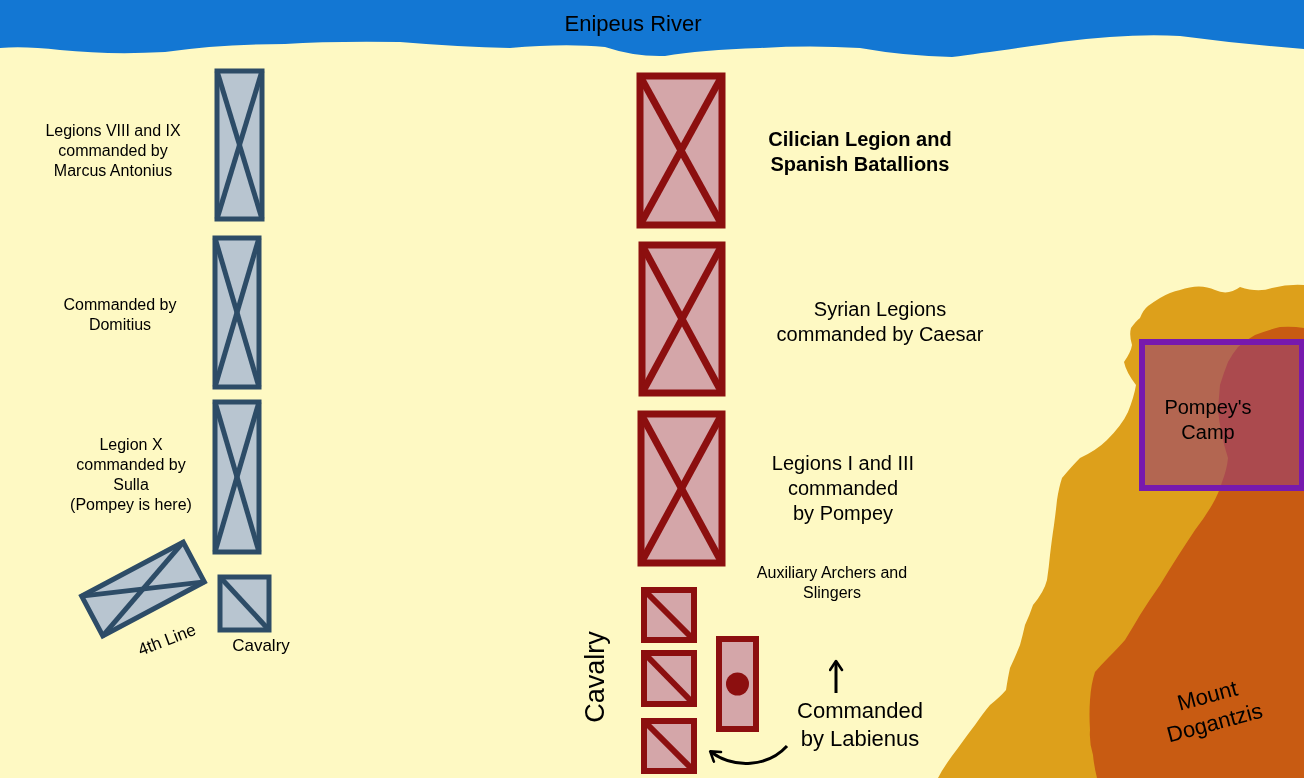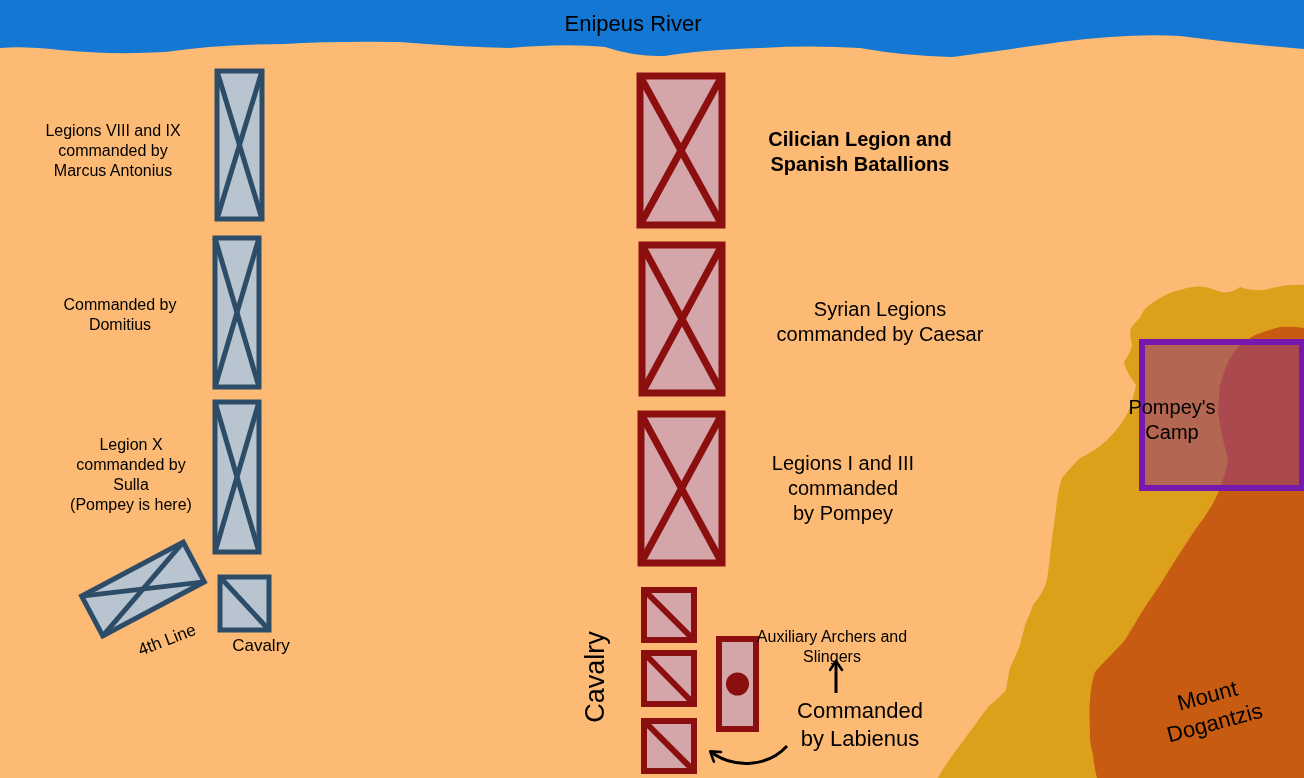"Enipeus River" #stage { background: #fdba74 -> #fef9c3 }
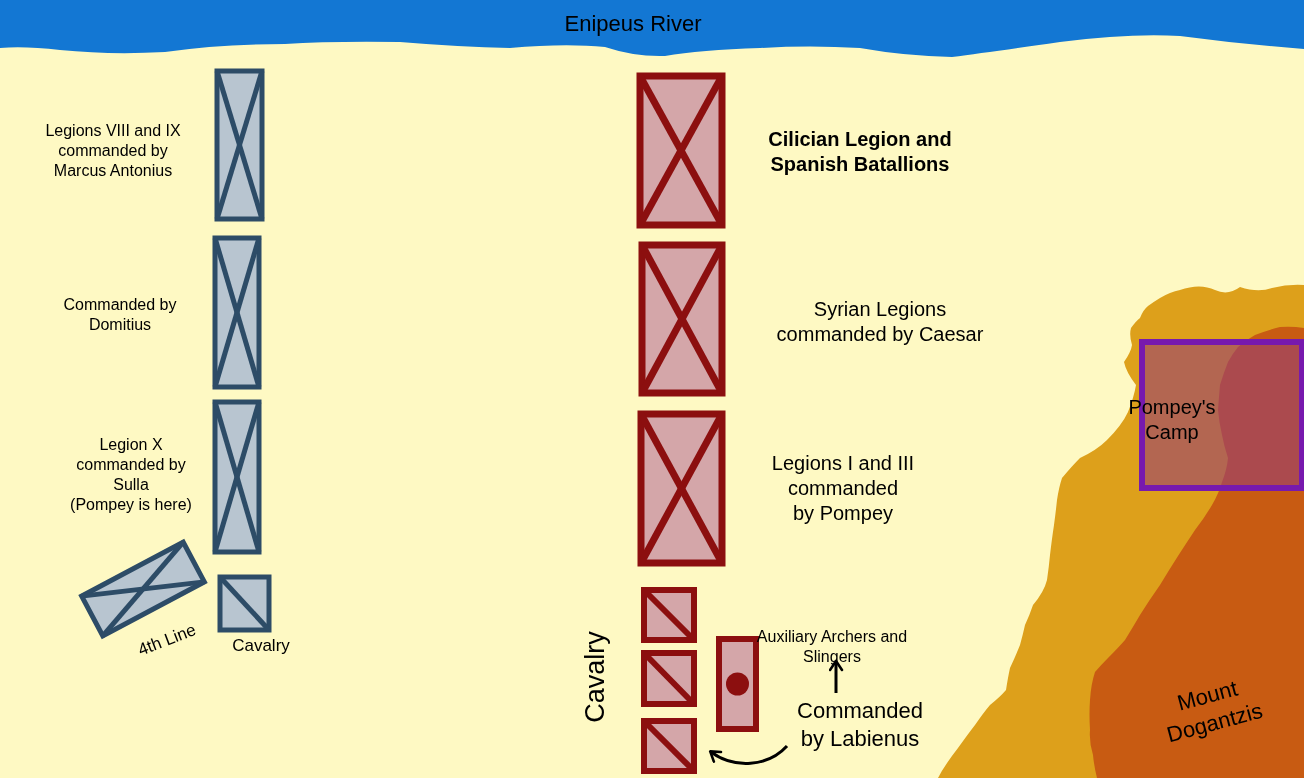"Pompey's" div.label { left: 1172px -> 1208px }
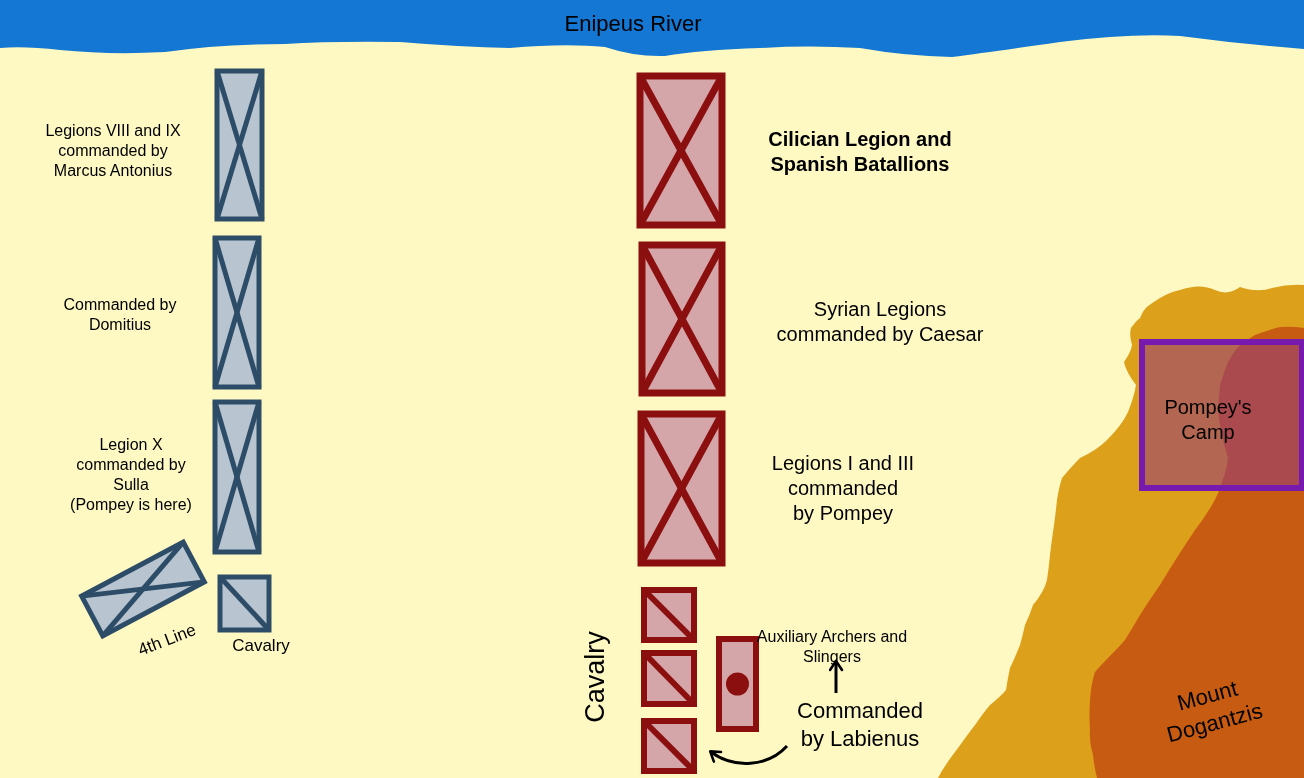"Auxiliary Archers and" div.label { top: 647px -> 583px }
